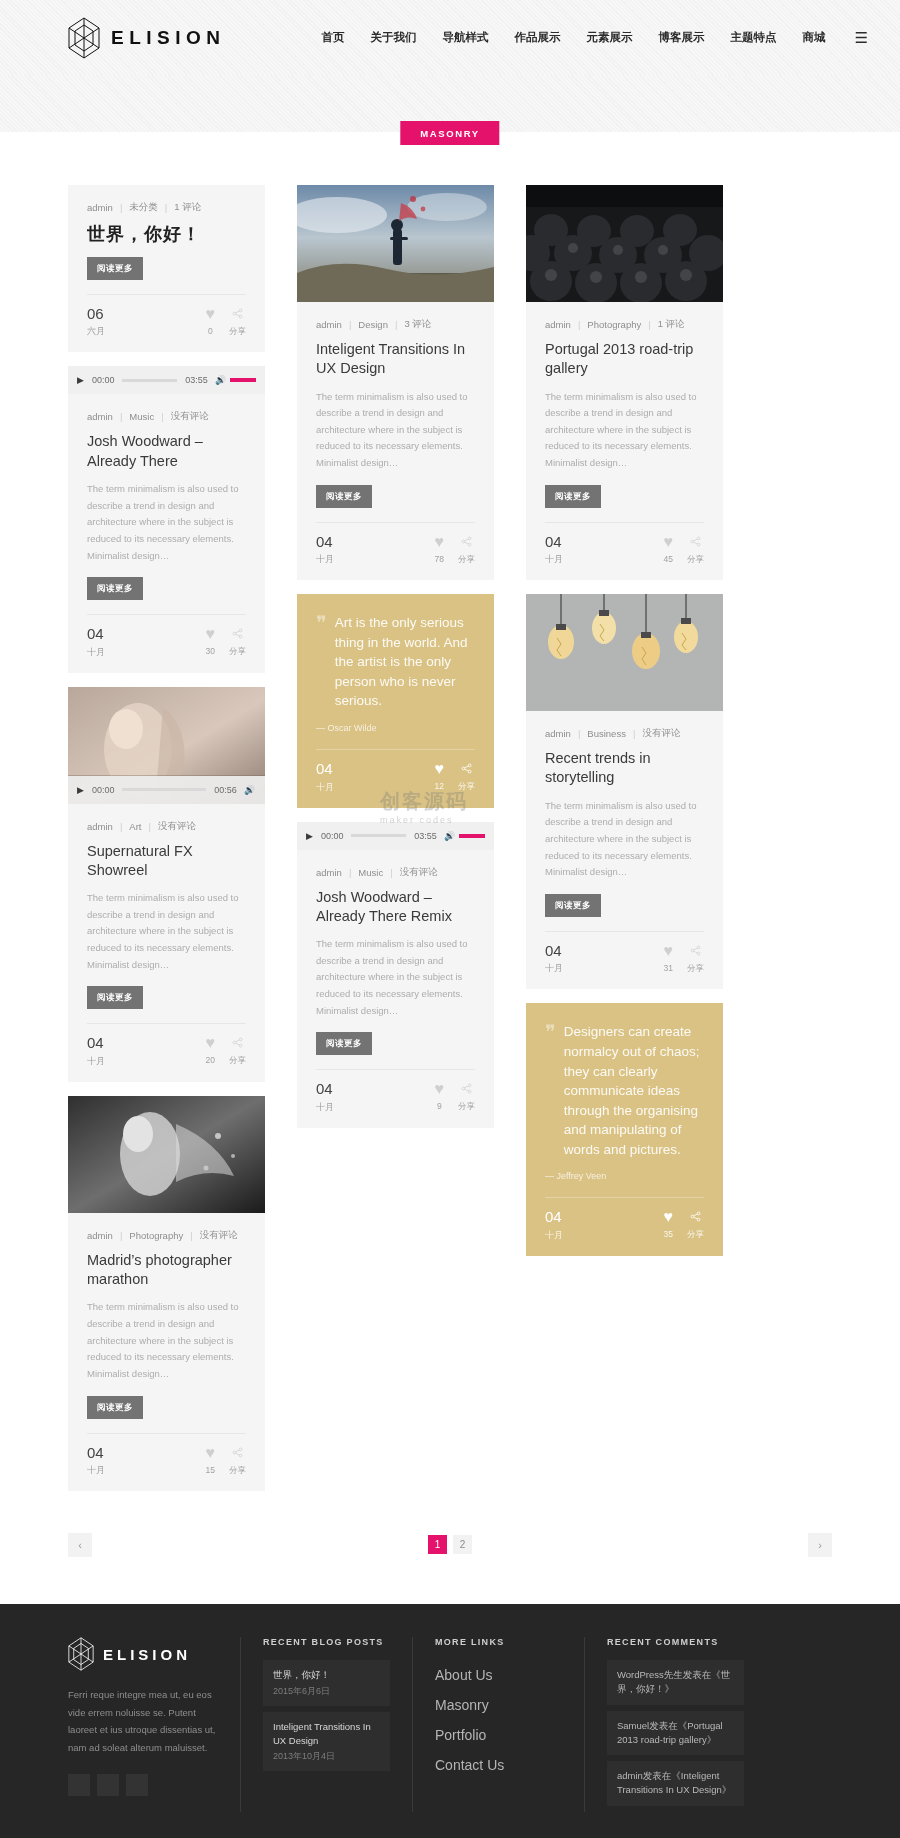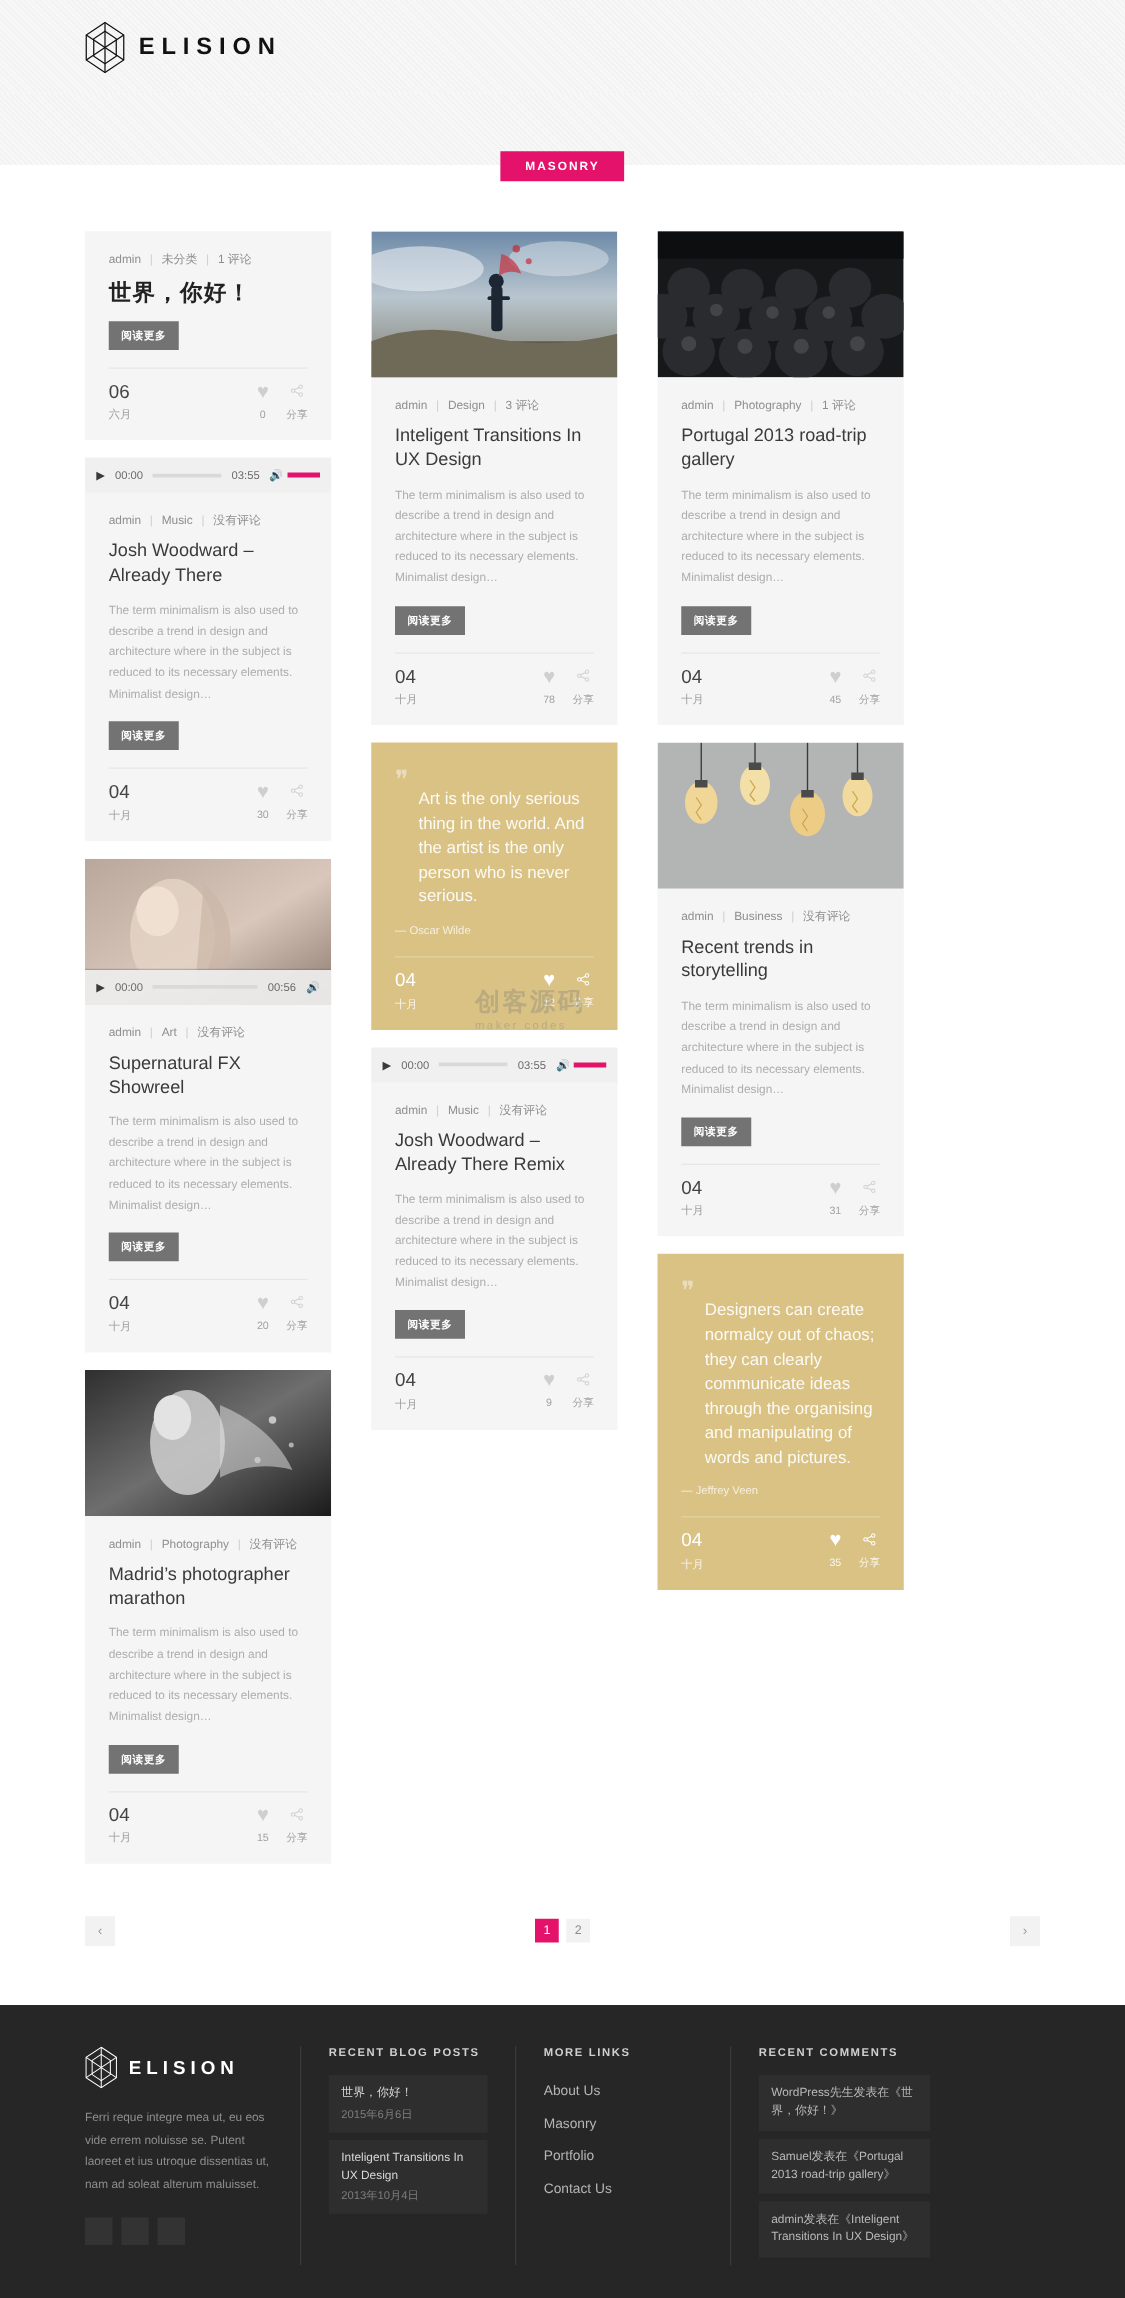"首页" nav.nav { html: none -> <nav> <span>首页</span> <span>关于我们</span> <span>导航样式</span> <span>作品展示</span> <span>元素展示</span> <span>博客展示</span> <span>主题特点</span> <span>商城</span> <span>☰</span> </nav> }
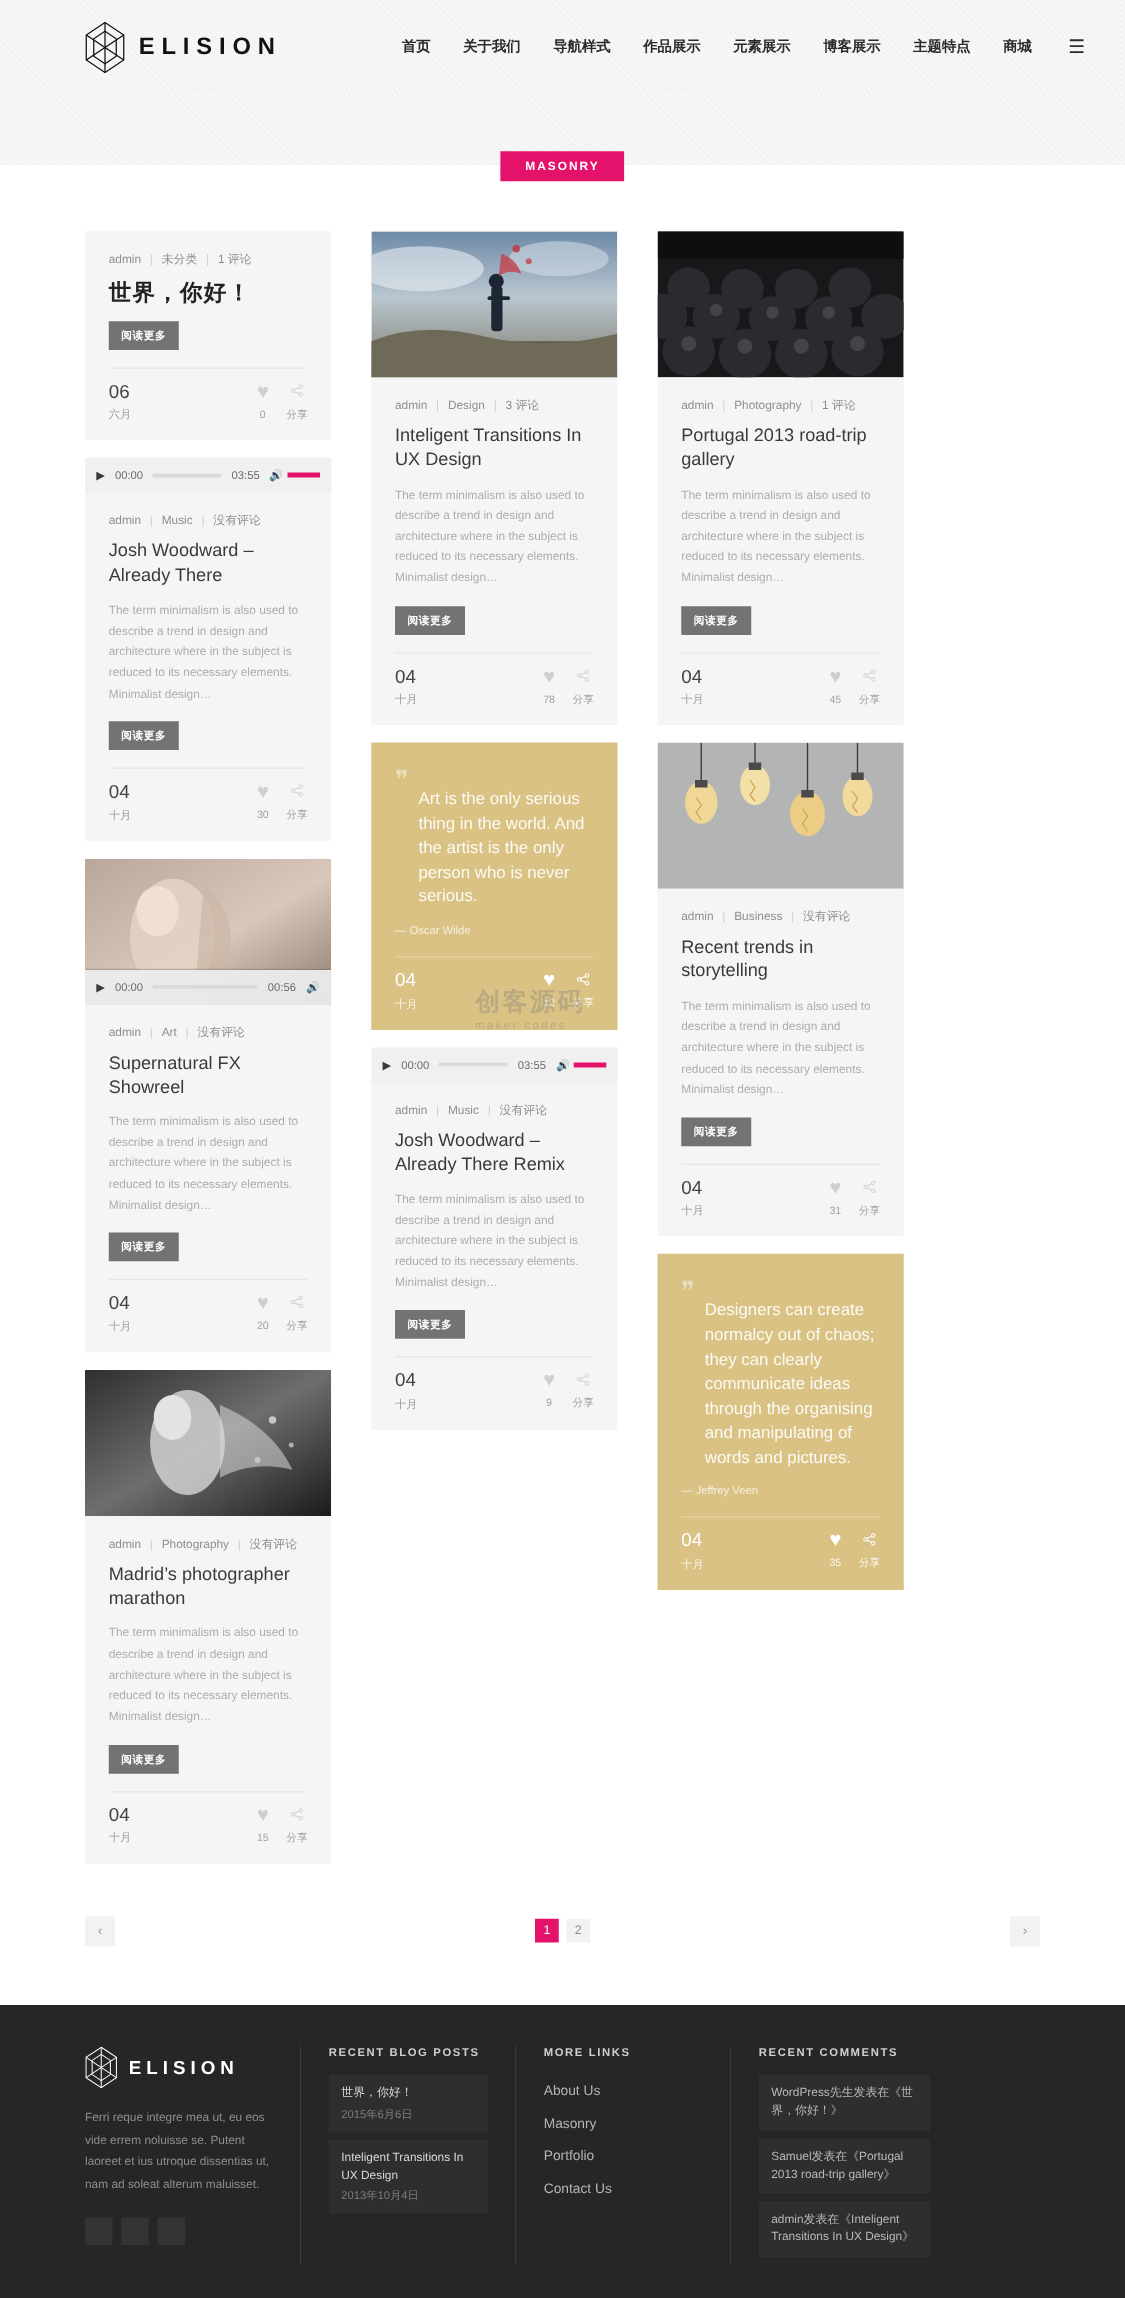"Art is the only serious" .q-text { margin-top: 16px -> none }
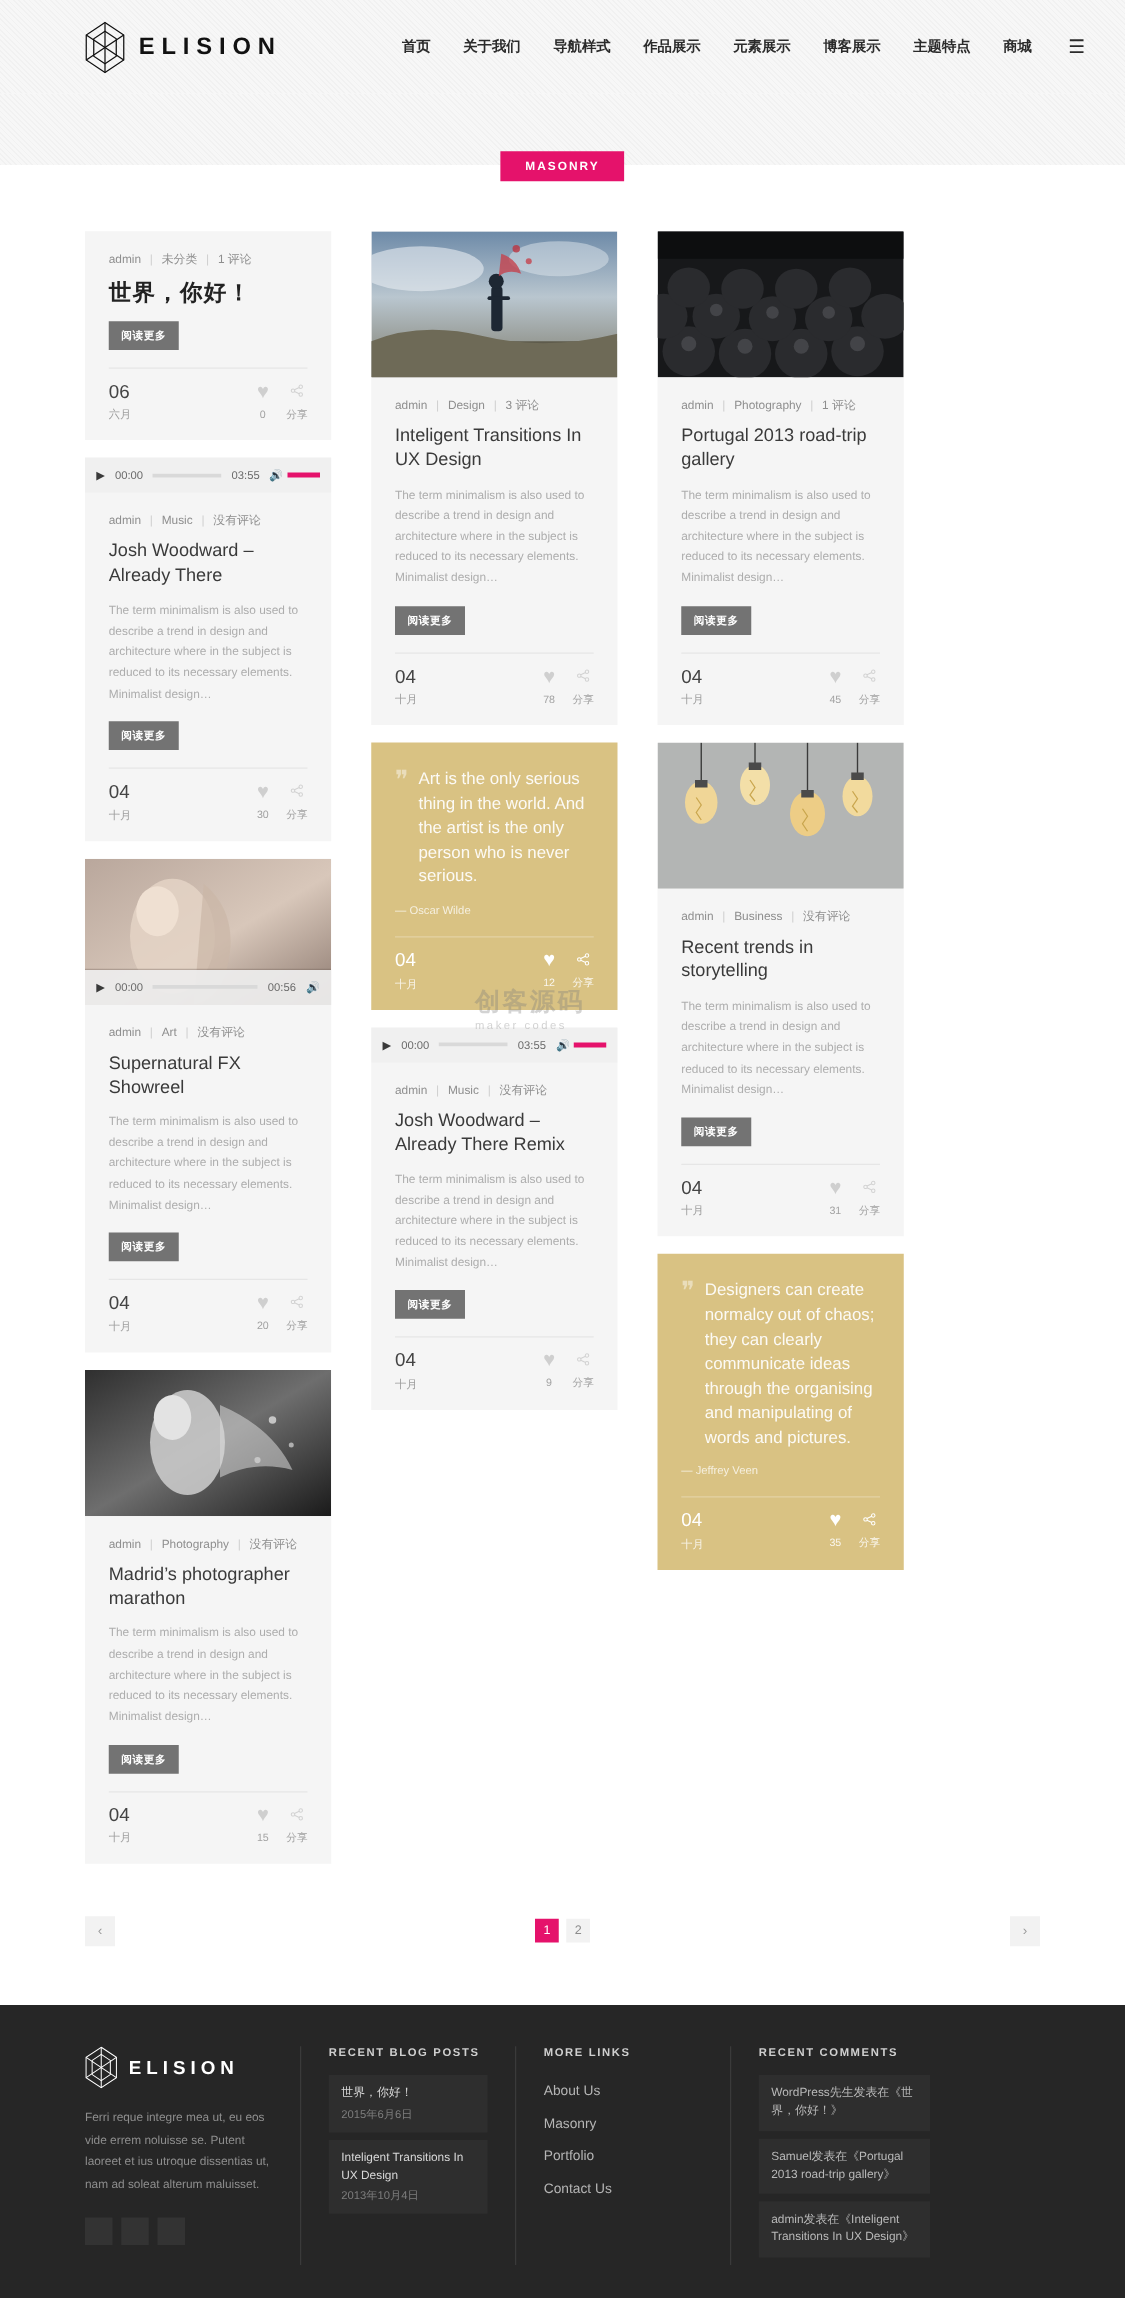"About Us" .f-link { font-size: 11px -> 14px }
